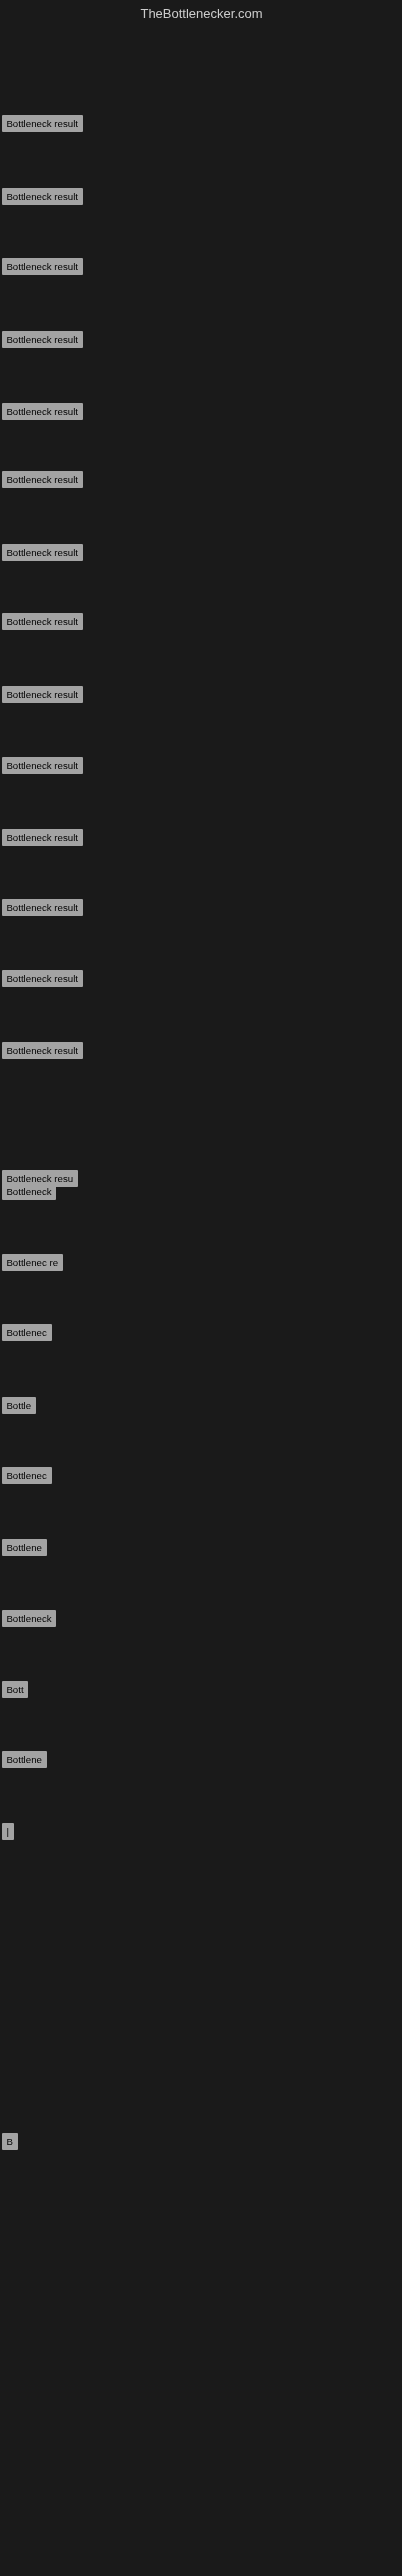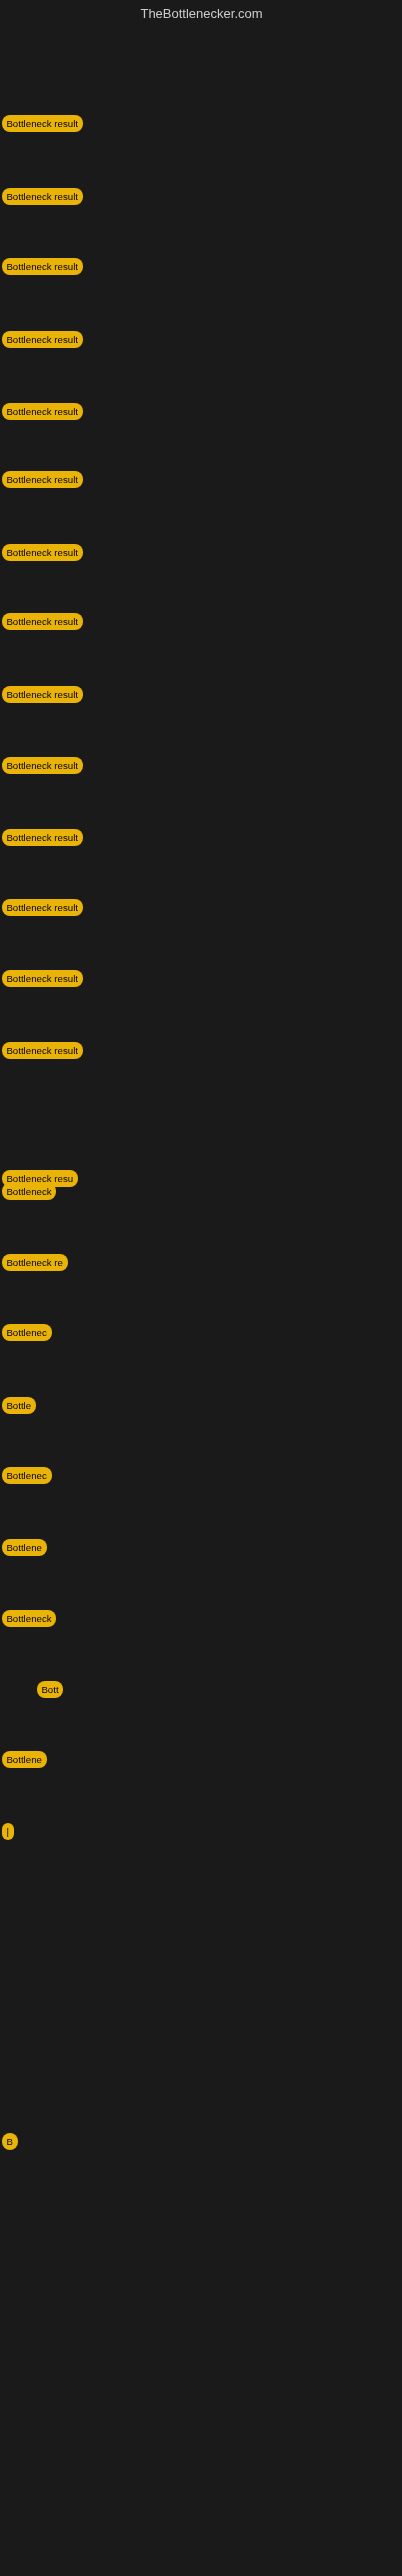"Bottleneck result" .bottleneck-badge { background-color: #eab308 -> #a3a3a3; border-radius: 8px -> 1px }
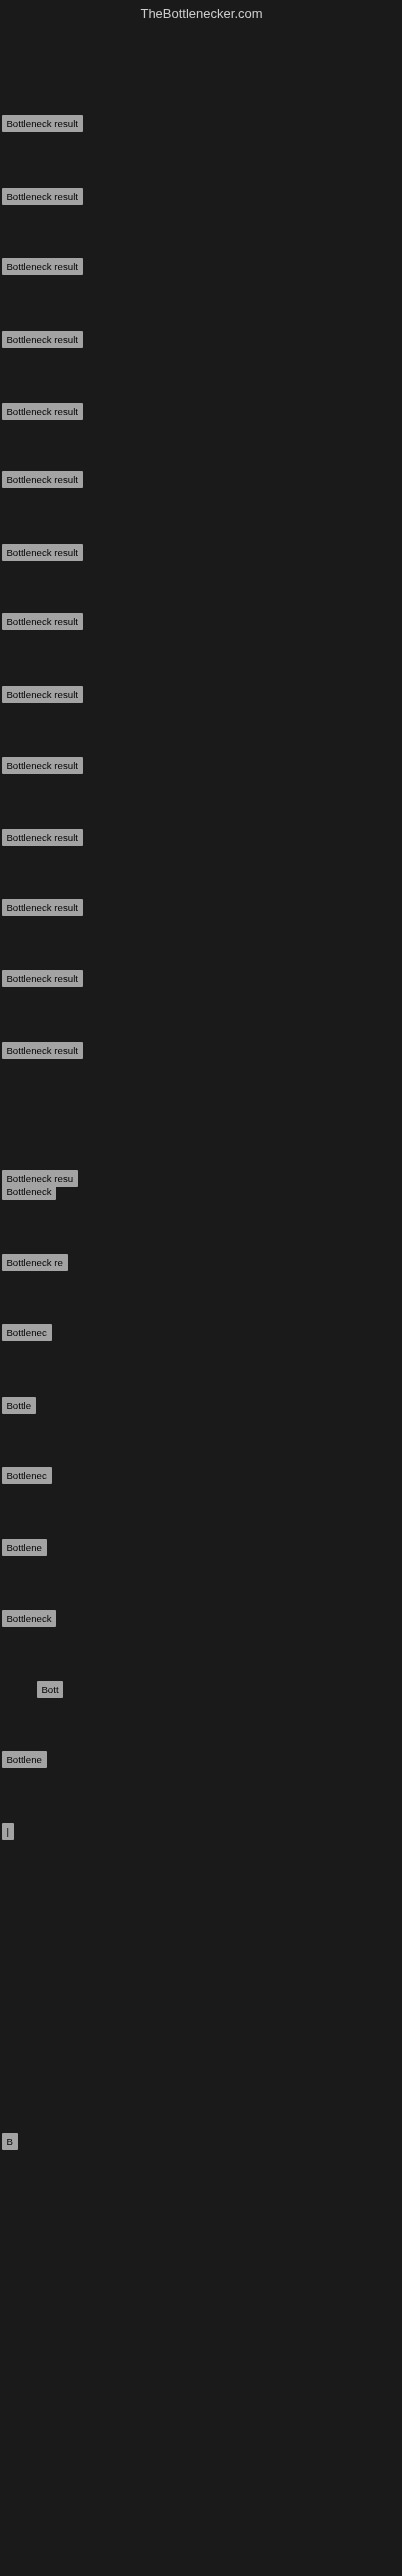"Bottleneck re" div.bottleneck-badge { text: Bottleneck -> Bottlenec }
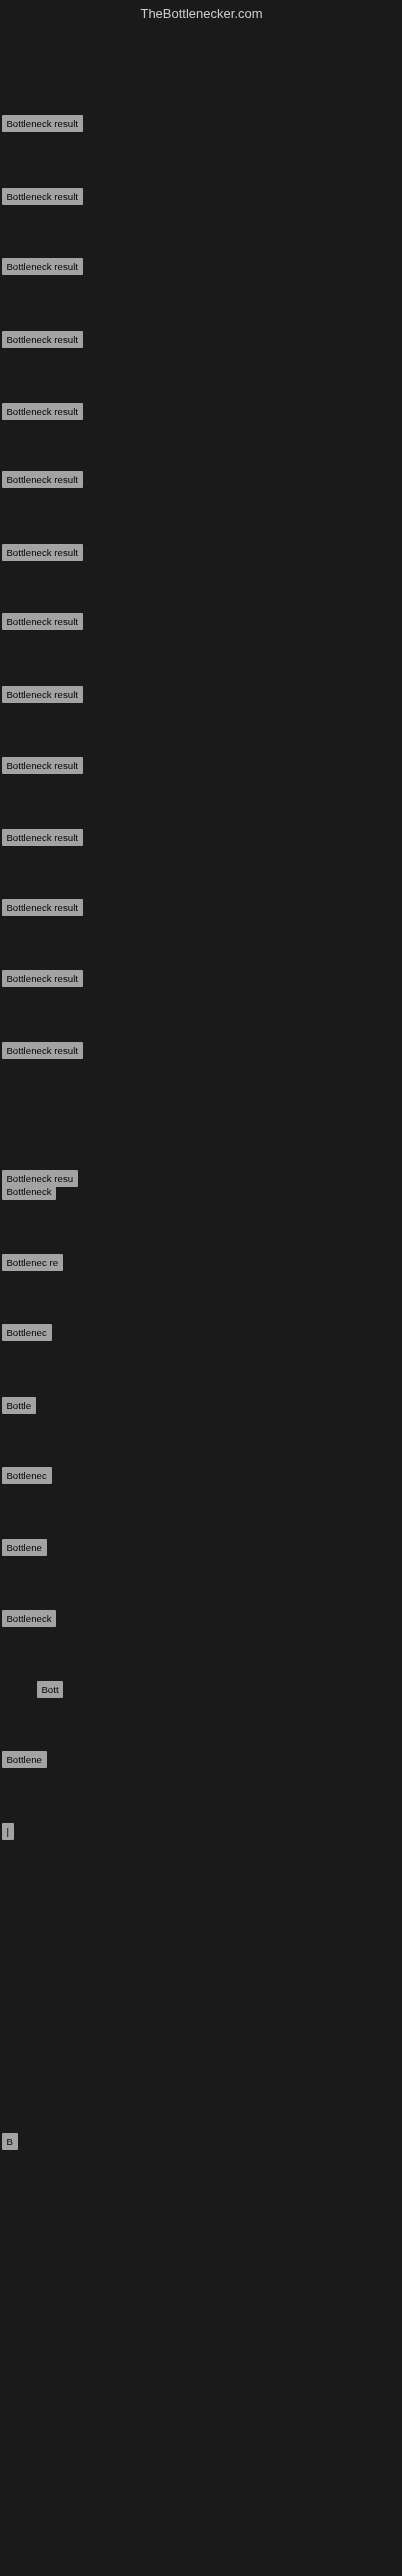"Bott" div.bottleneck-badge { margin-left: 35px -> none }
